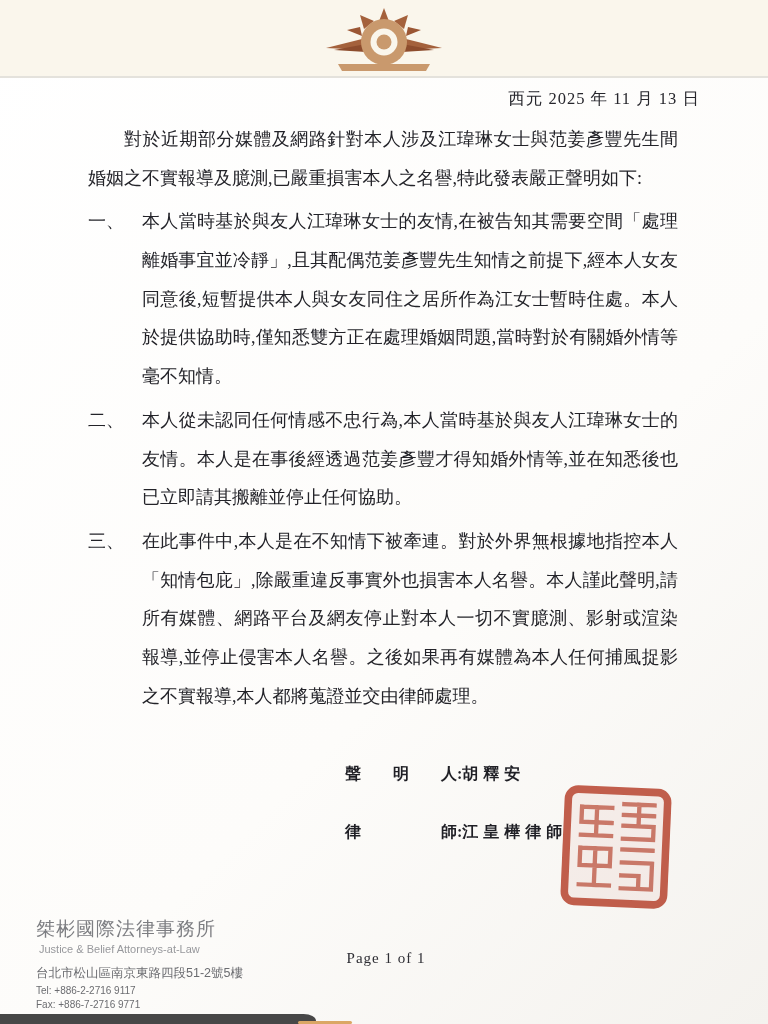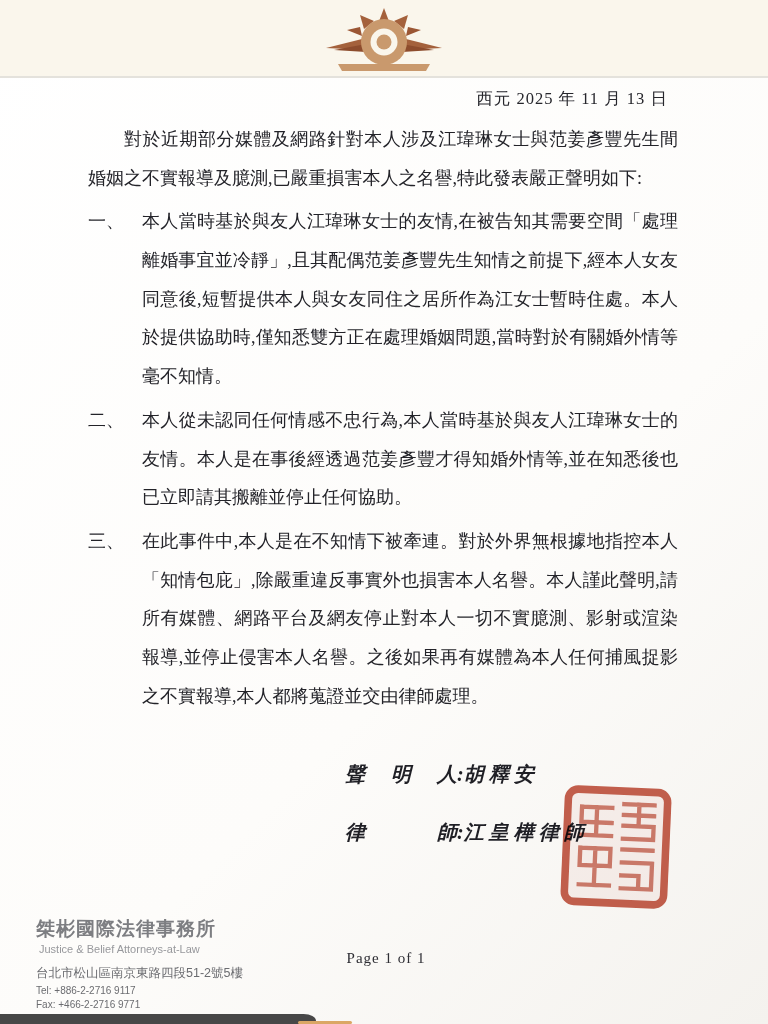"西元 2025 年 11 月" .doc-date { padding-right: 100px -> 68px }
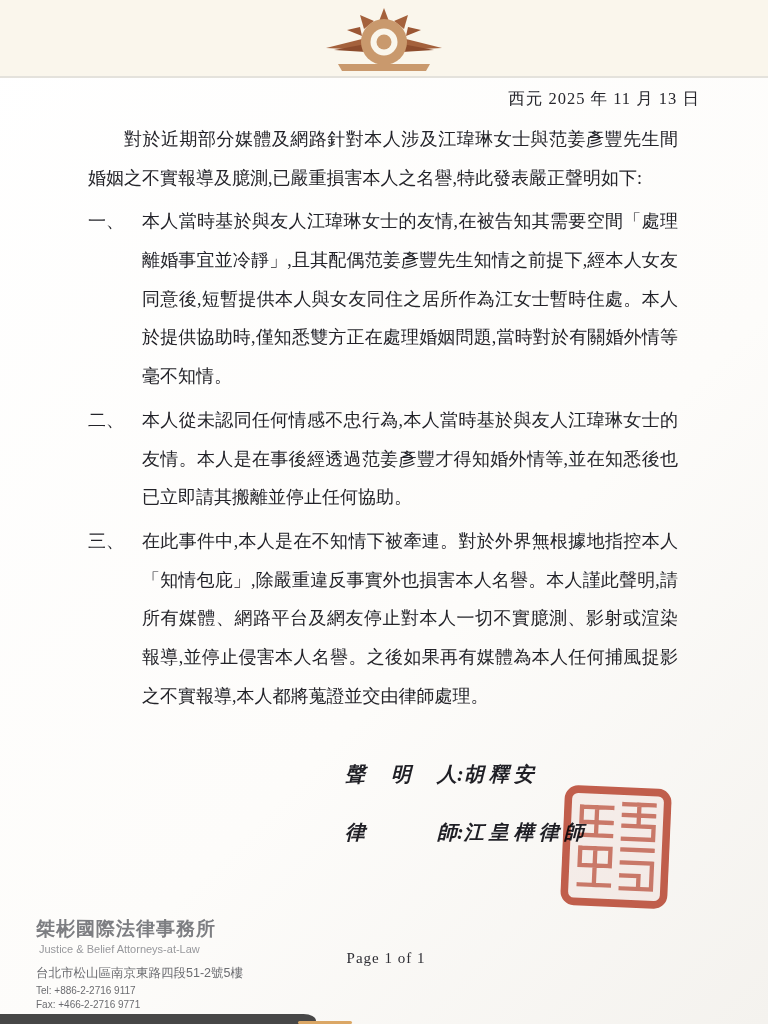"聲明人" .signature { font-size: 20px -> 16px; font-style: italic -> none }
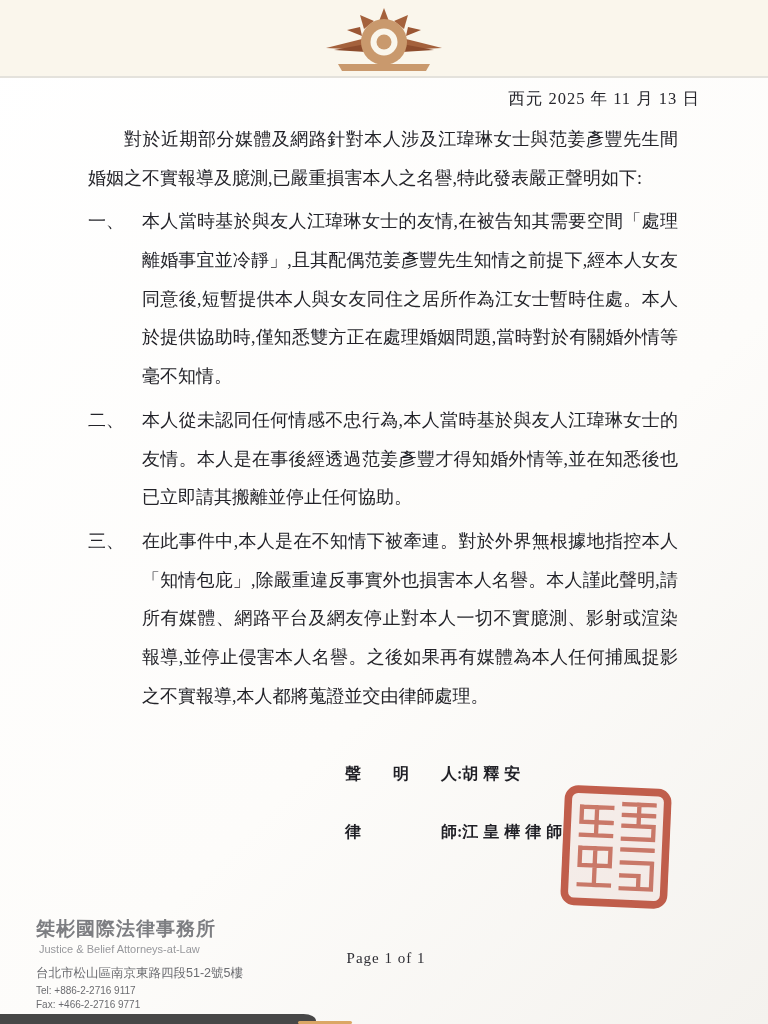"桀彬國際法律事務所" .firm-zh { font-weight: bold -> normal }
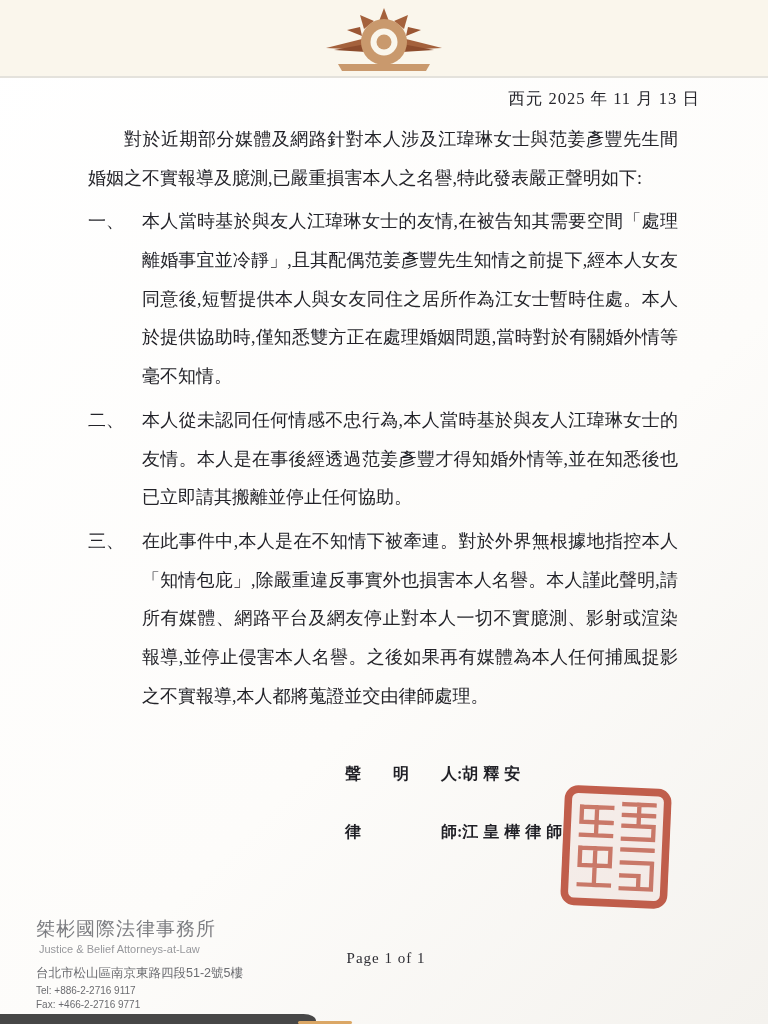"Fax: +466-2-2716 9771" div.firm-fax { text: +466-2-2716 -> +886-7-2716 }
